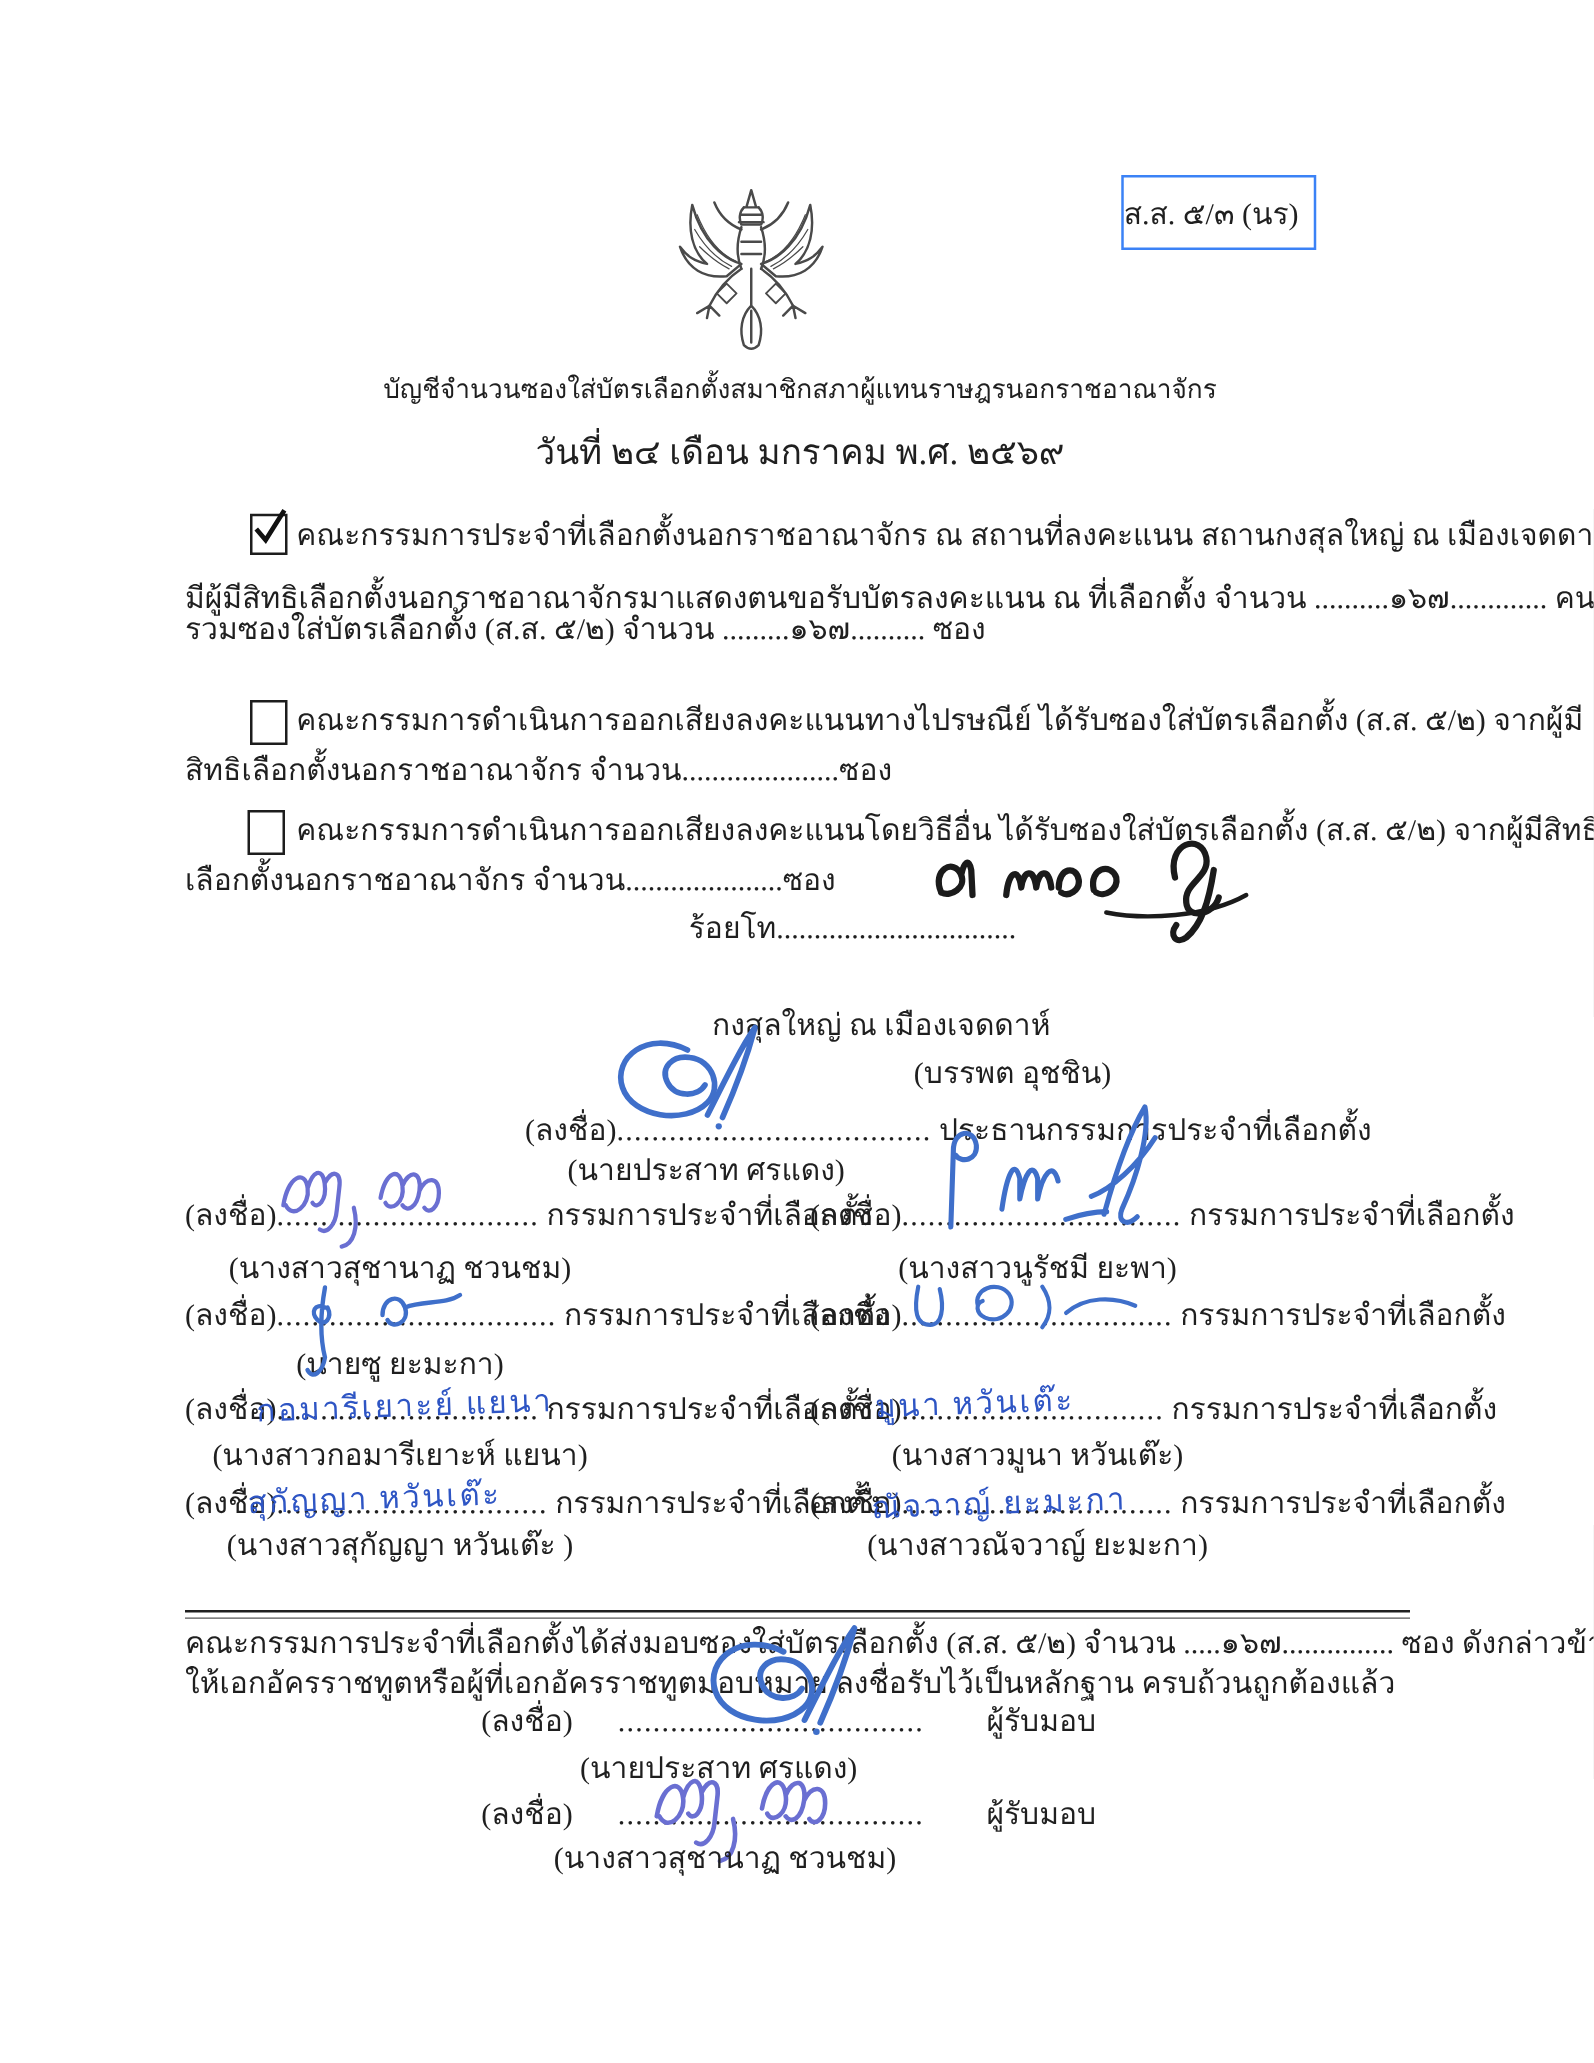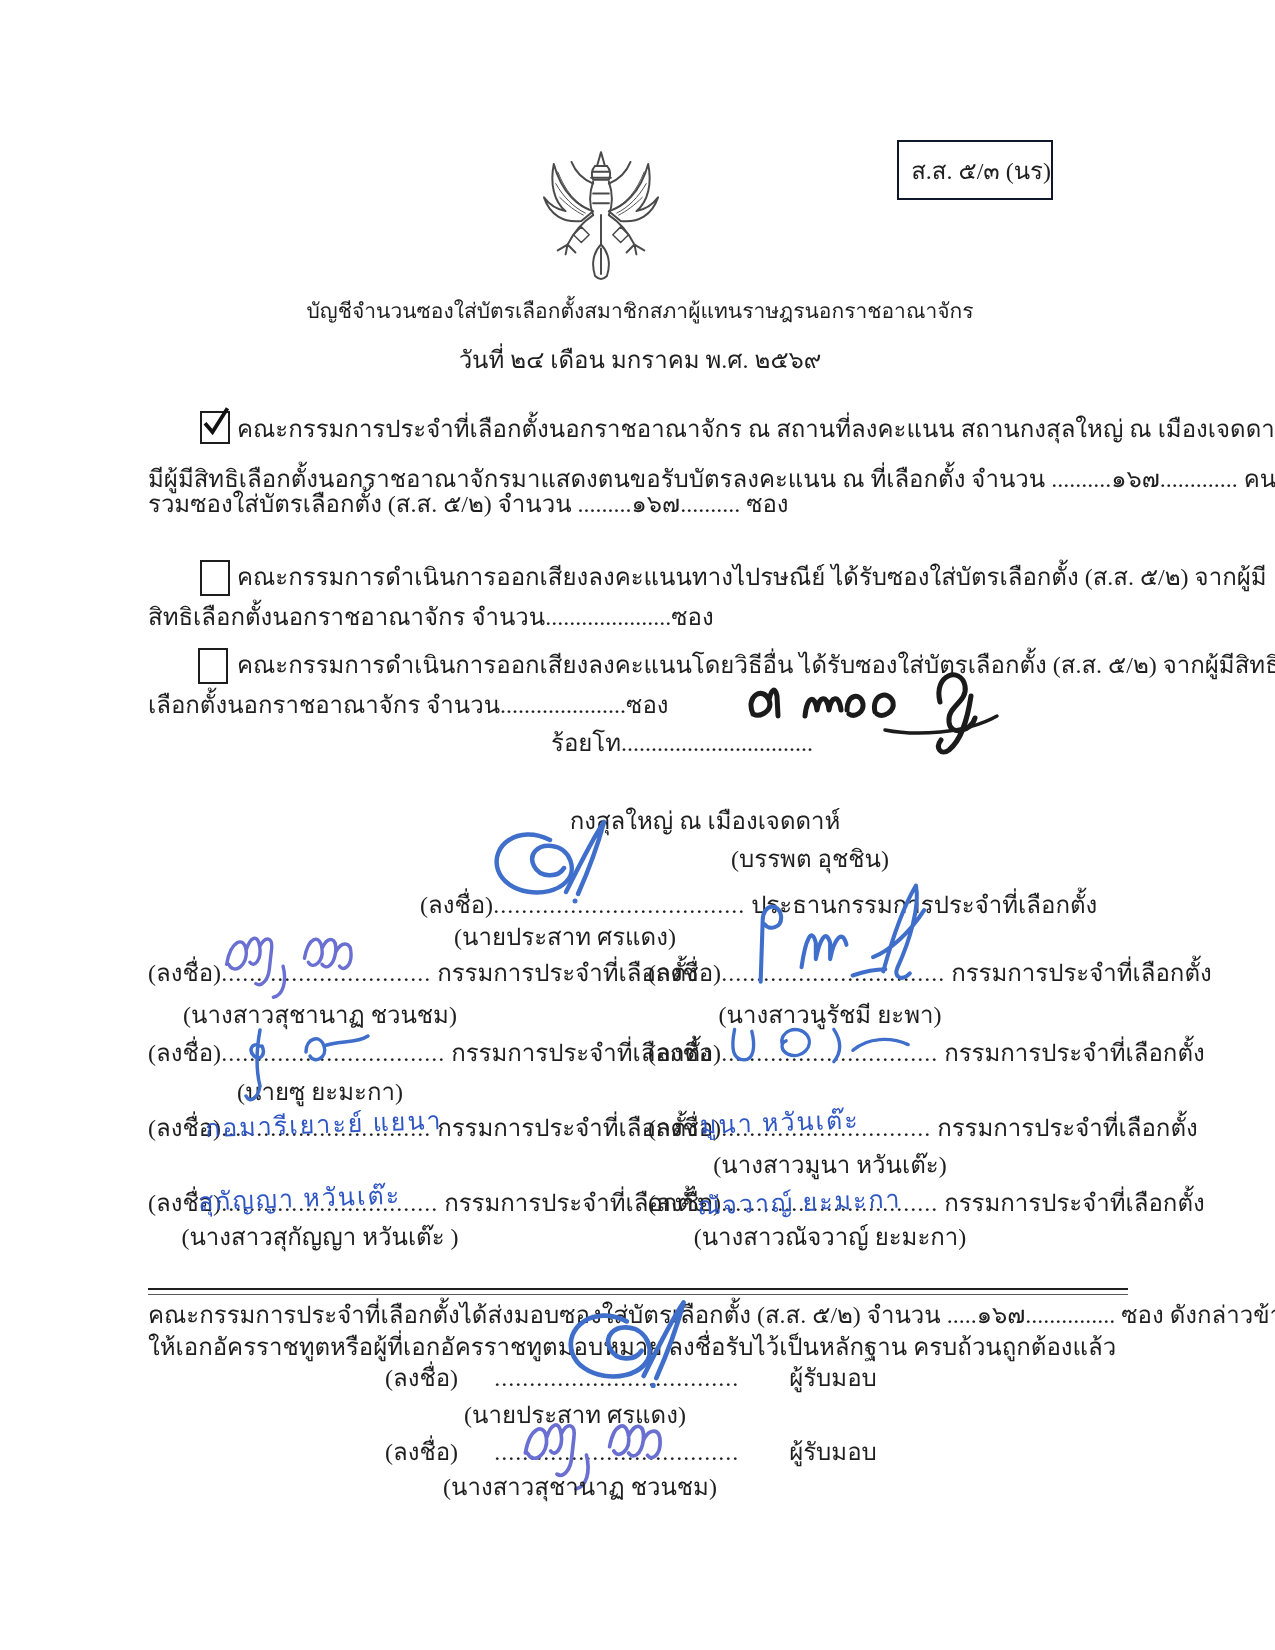"ส.ส. ๕/๓ (นร)" .formcode { border: 2px solid #0f172a -> 2px solid #3b82f6; justify-content: flex-end -> flex-start }
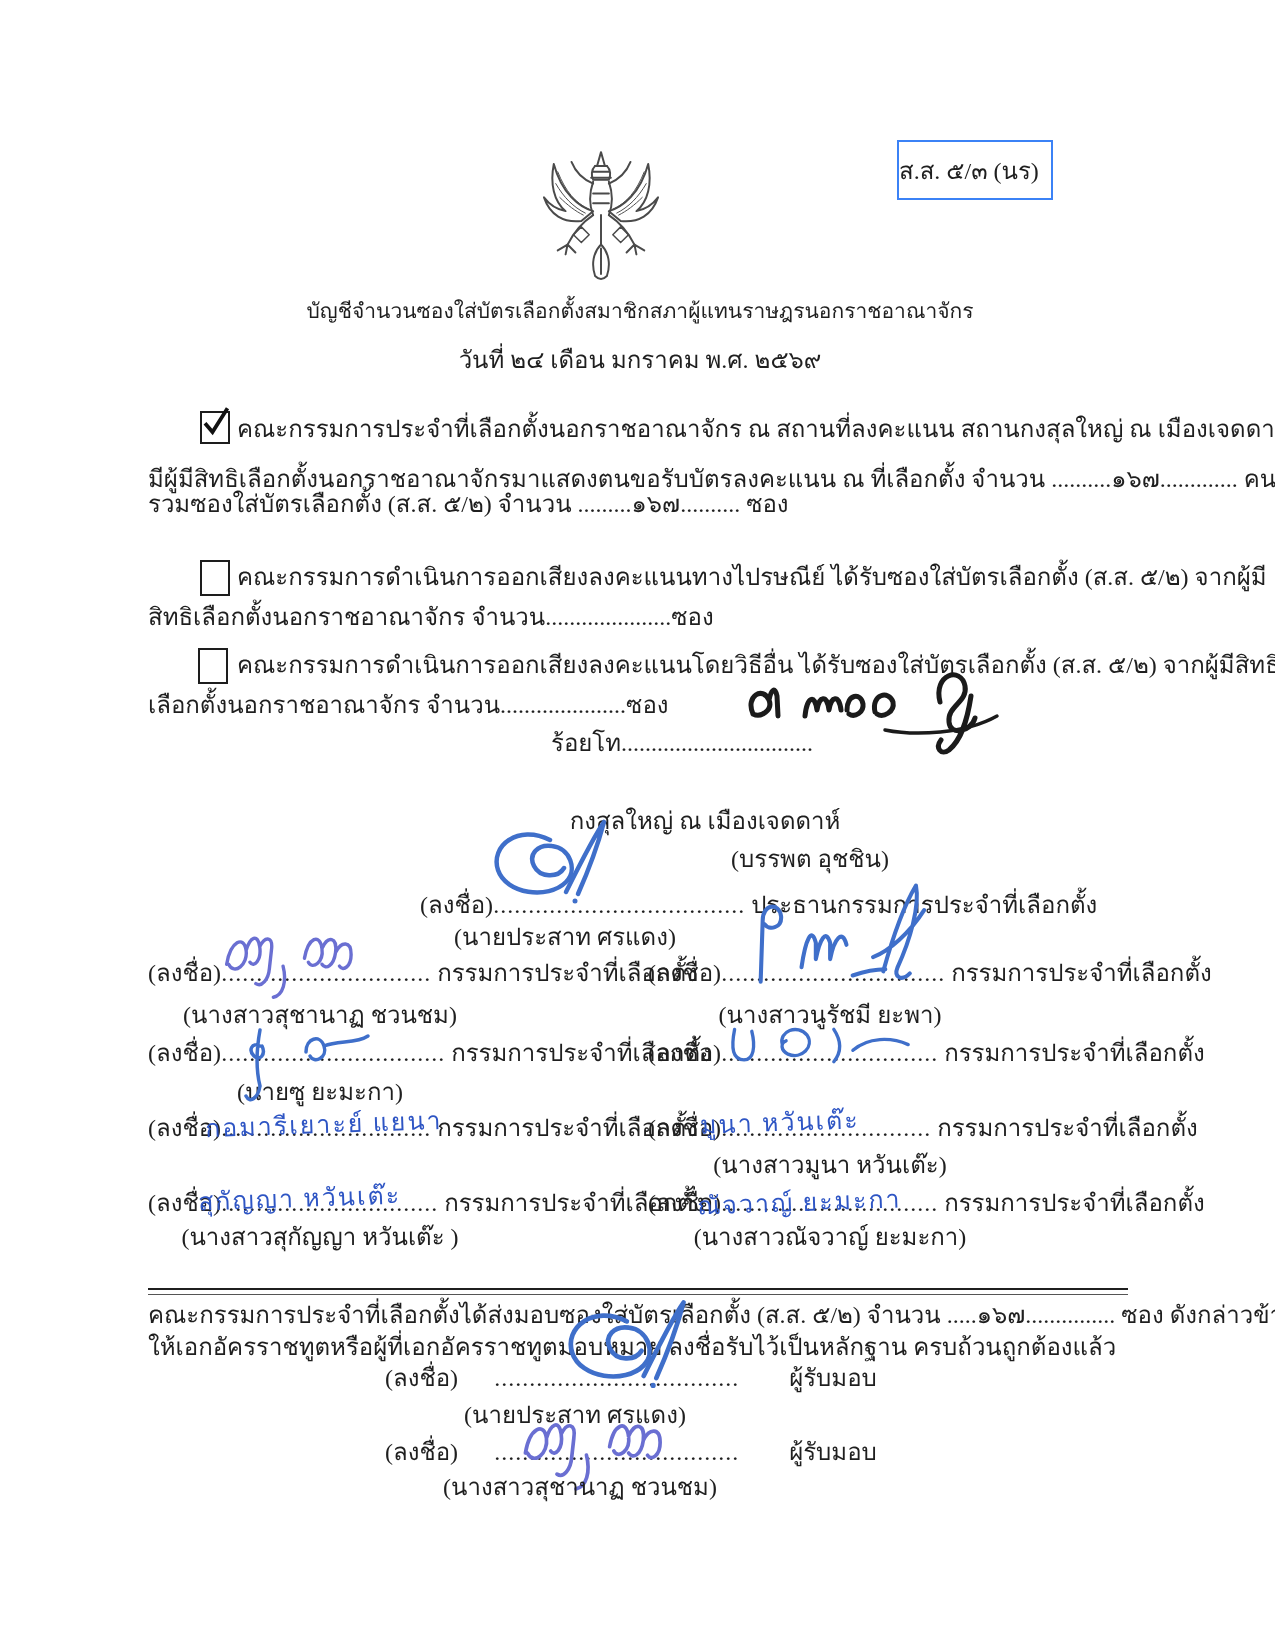"วันที่ ๒๔ เดือน มกราคม พ.ศ." .t26 { font-size: 24px -> 28px }
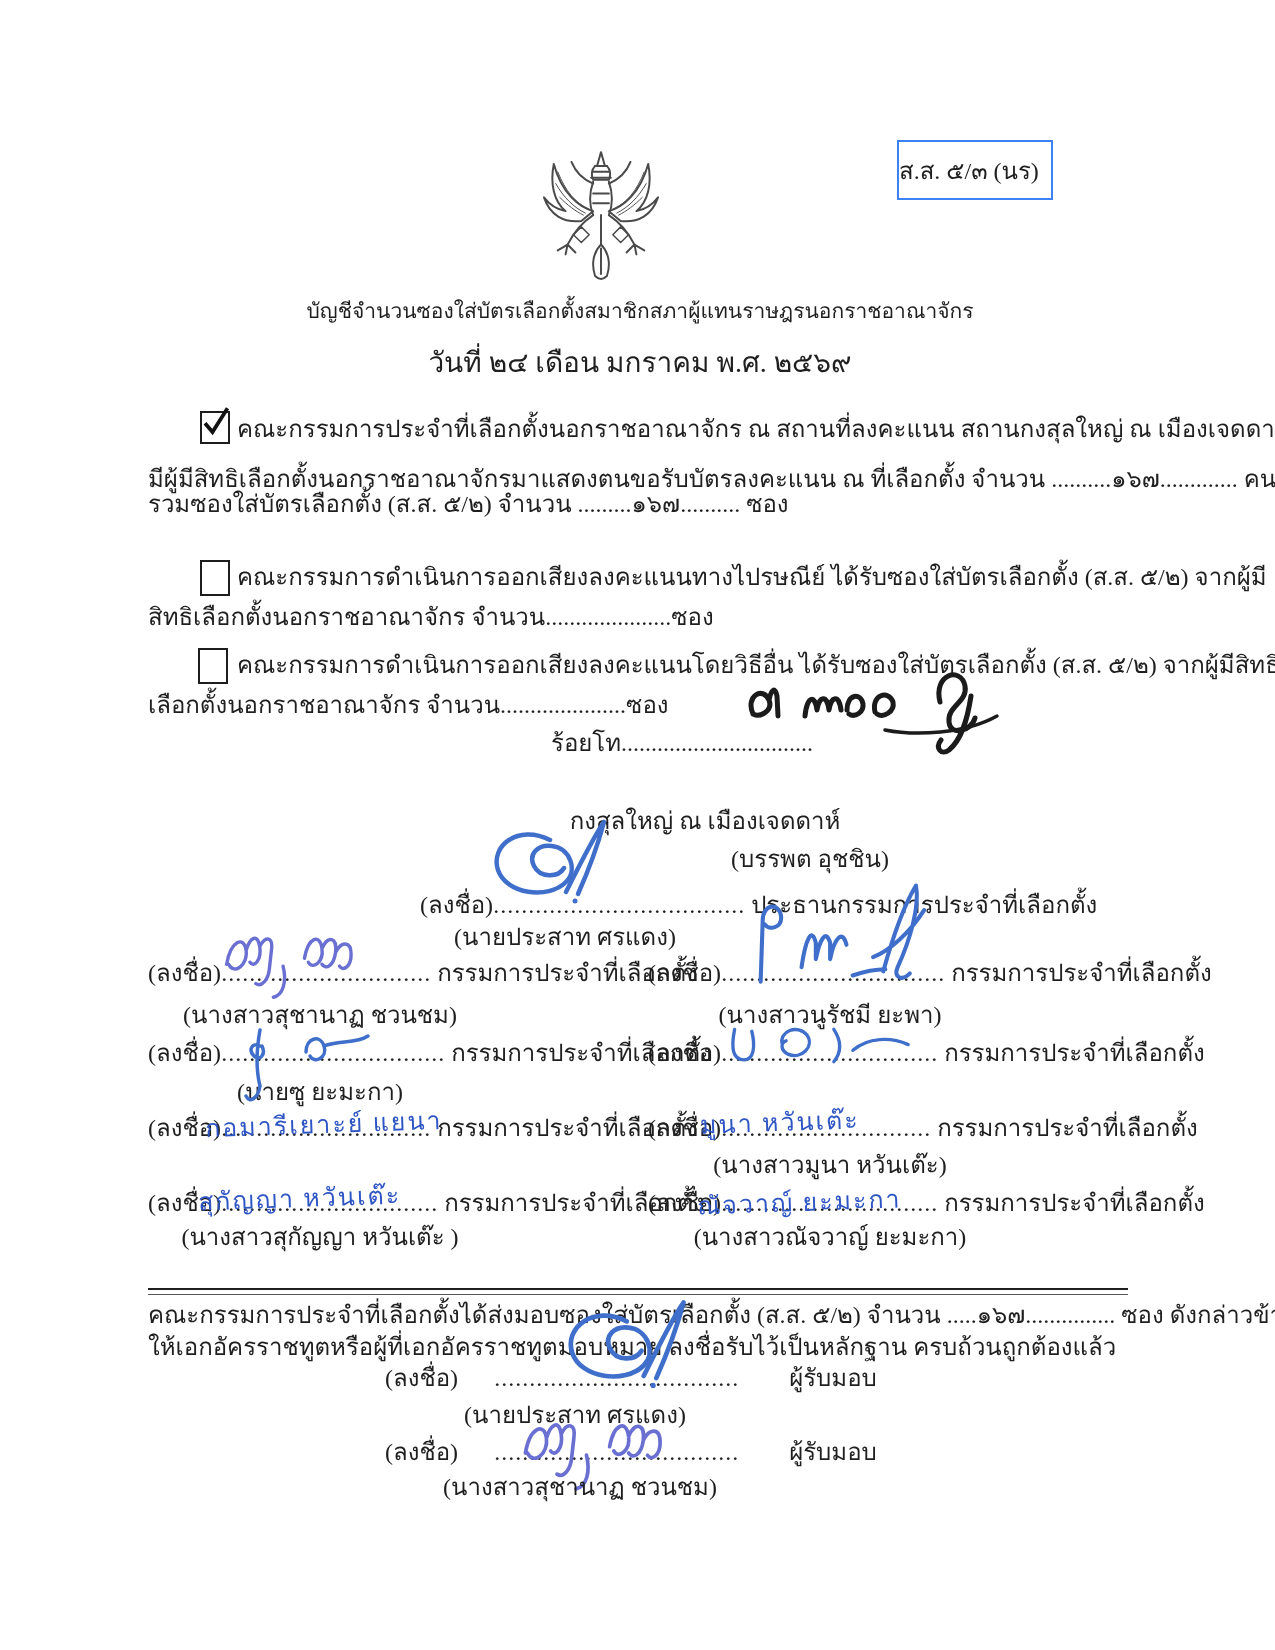"(นางสาวกอมารีเยาะห์ แยนา)" div.abs { html: none -> <div>(นางสาวกอมารีเยาะห์ แยนา)</div> }
